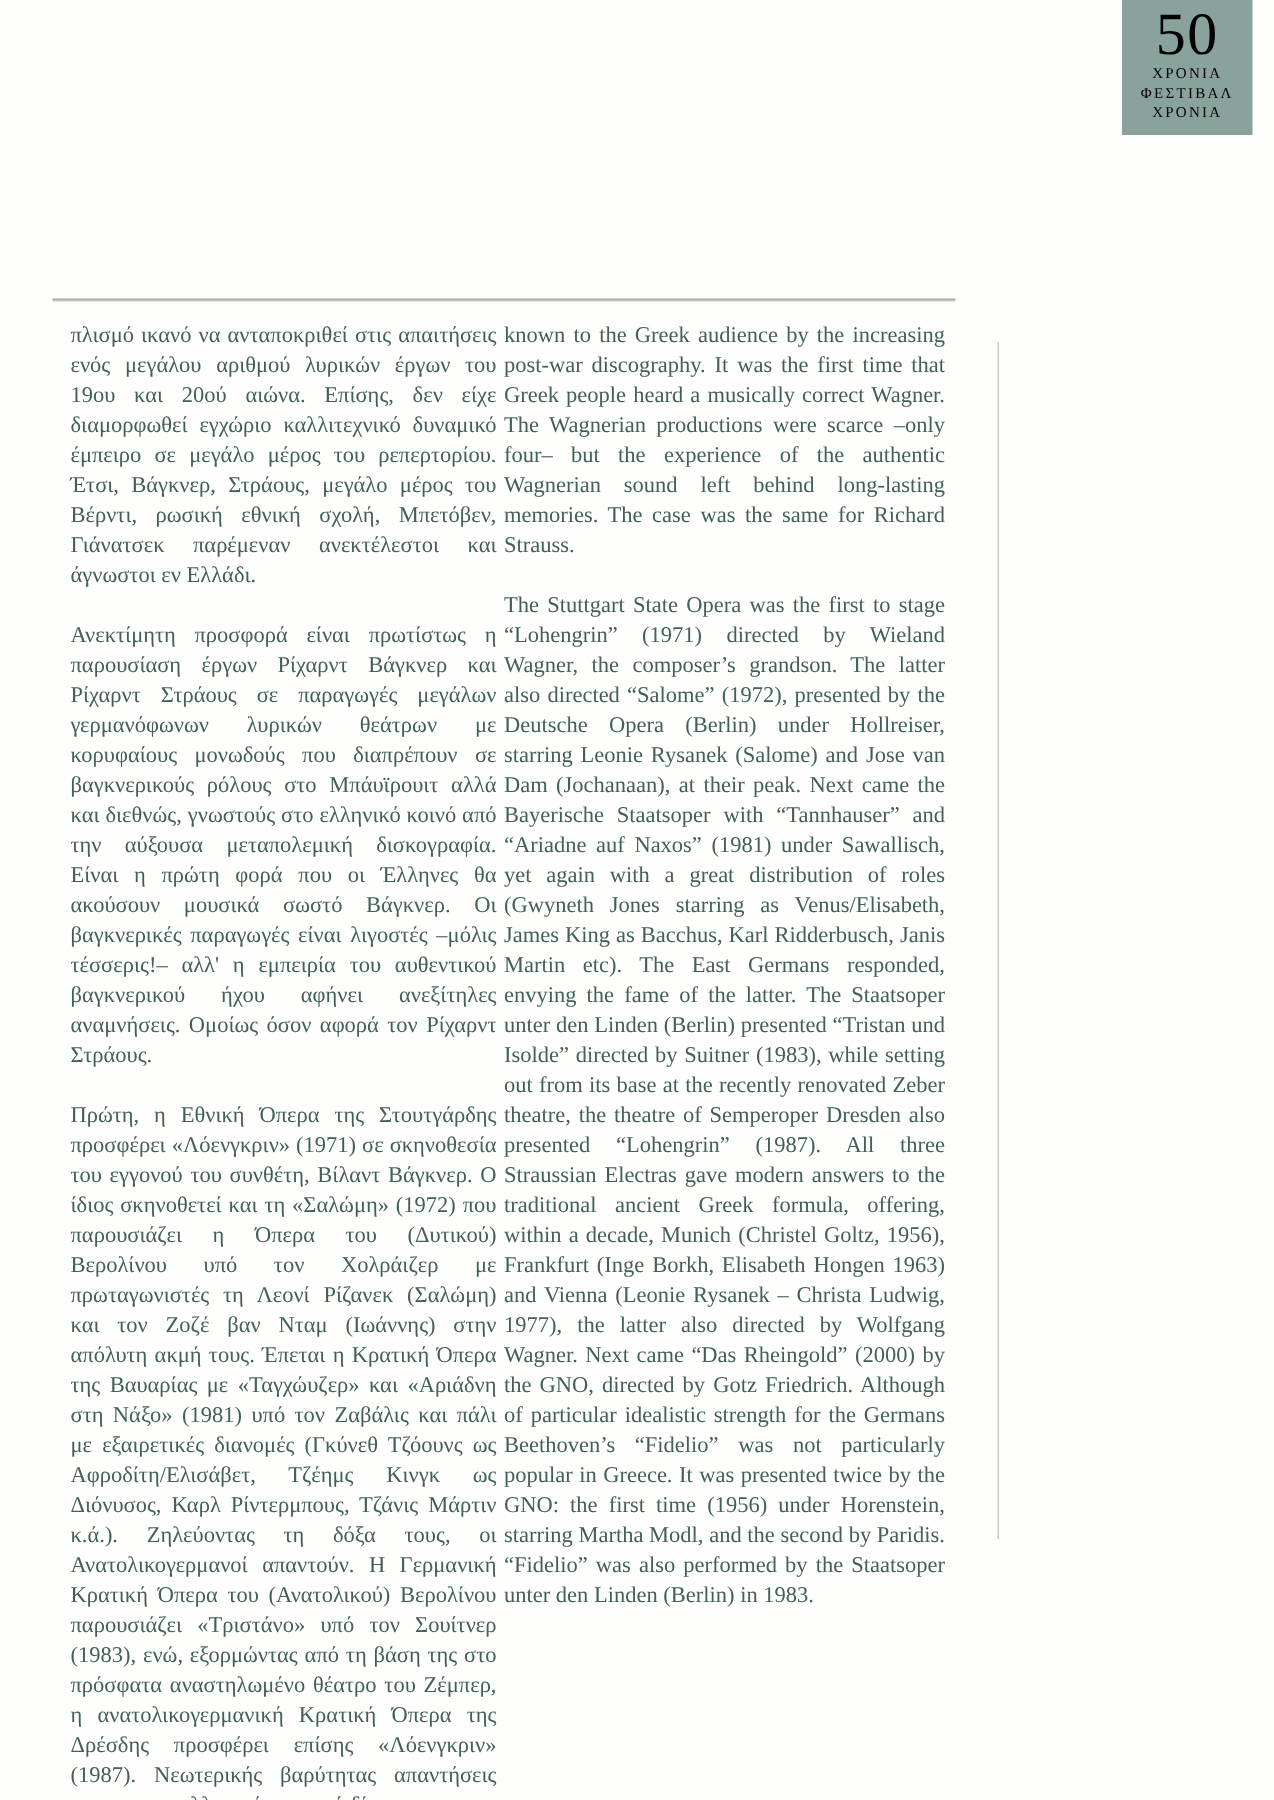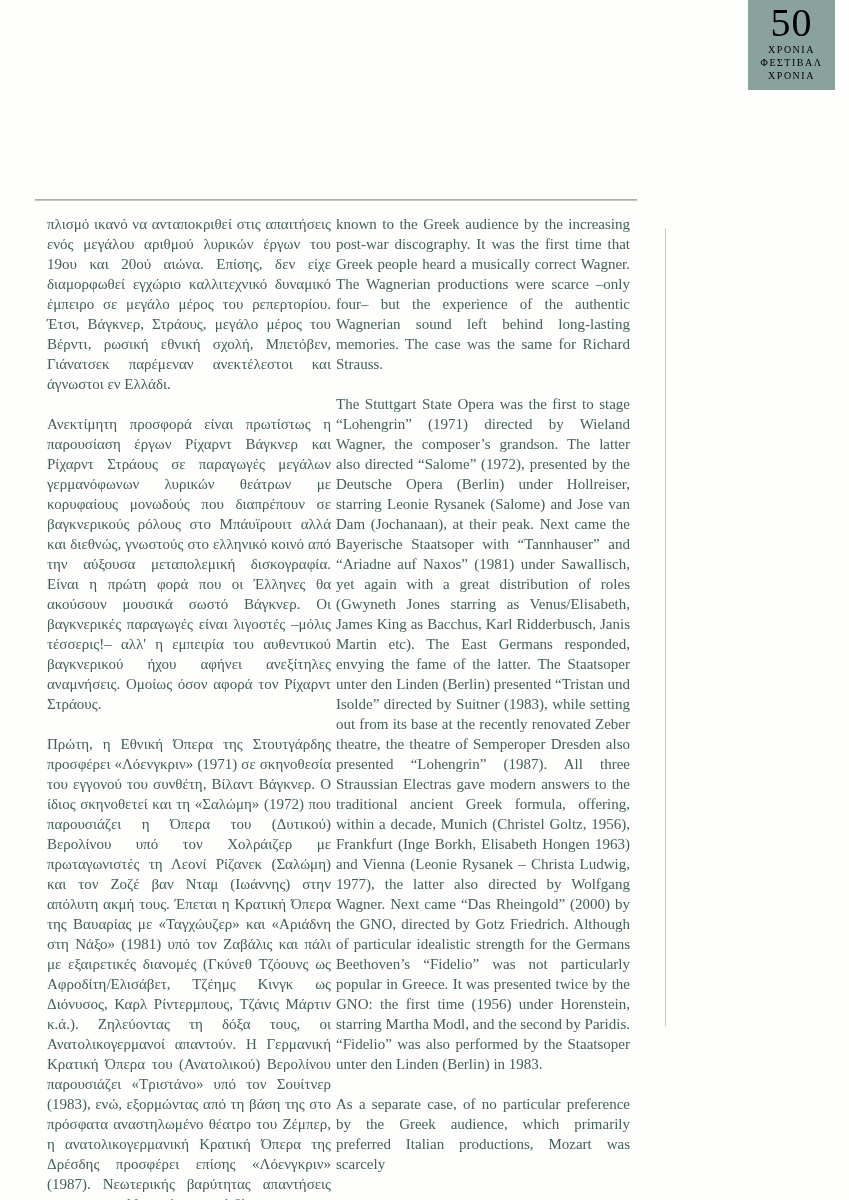"As a separate case, of" p { html: <p>As a separate case, of no particular preference by the Greek audience, which primarily preferred Italian productions, Mozart was scarcely</p> -> none }
